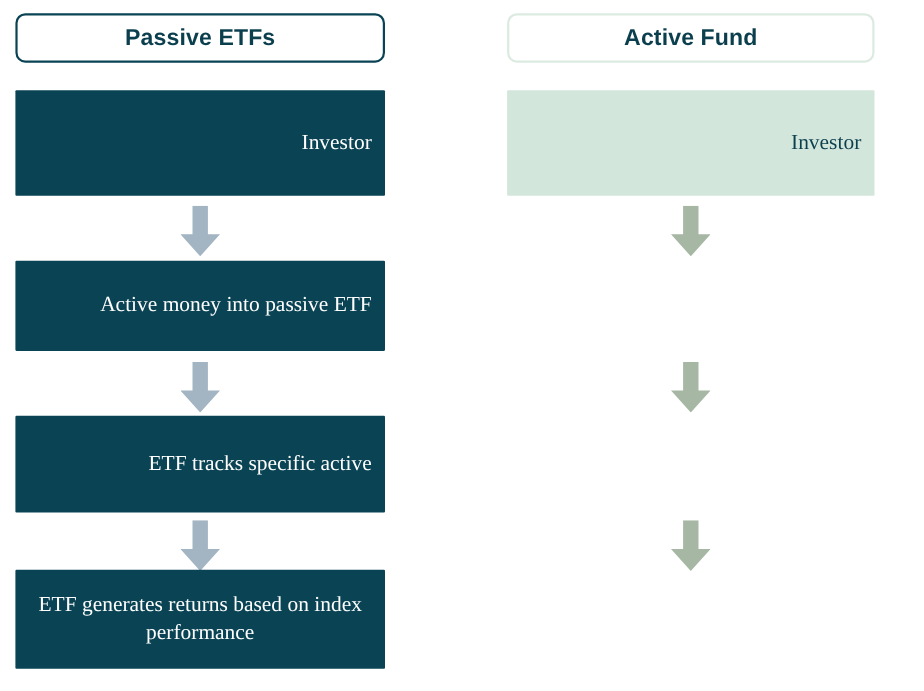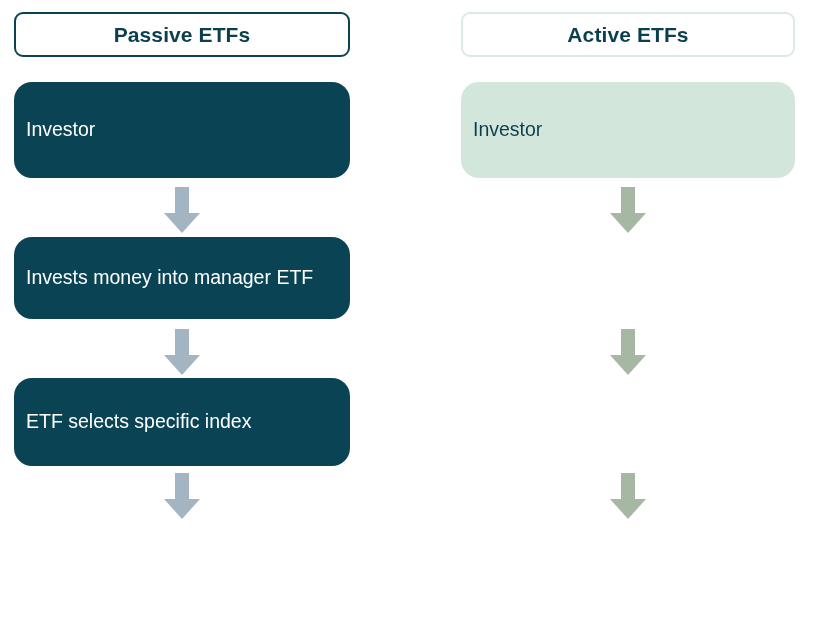"Active ETFs" span.header-label { text: ETFs -> Fund }
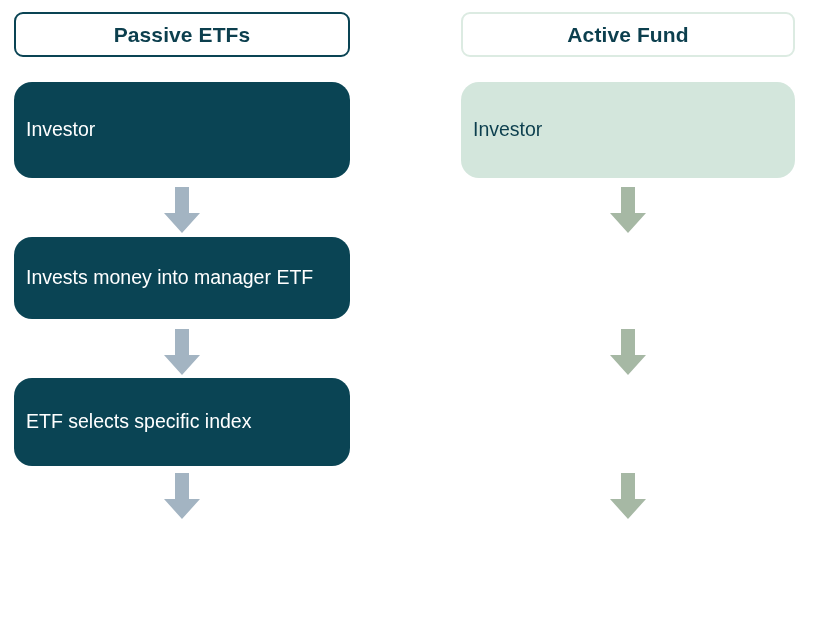"Investor" .step-box { border-radius: 18px -> 1px; font-family: none -> Liberation Serif, serif; justify-content: flex-start -> flex-end }
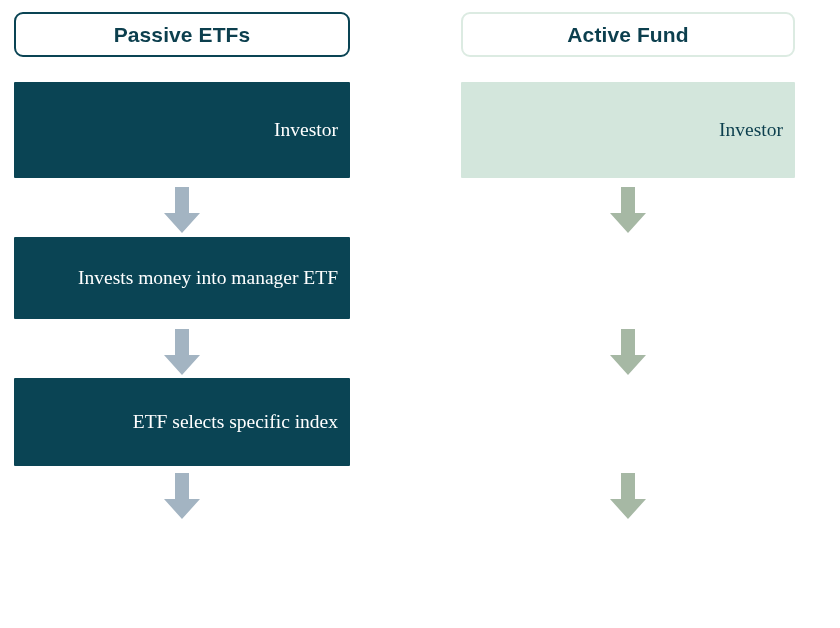"Invests money into manager ETF" span.step-label { text: Invests money into manager -> Active money into passive }
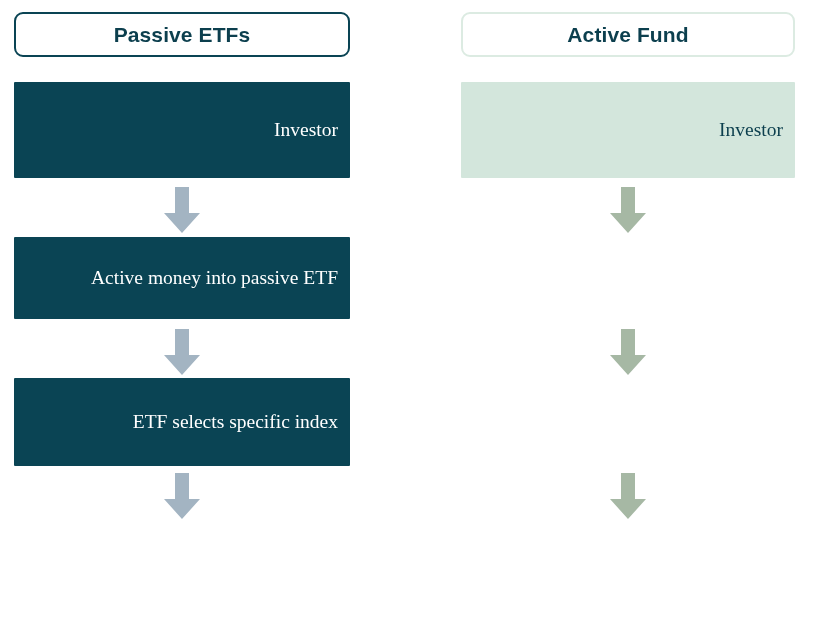"ETF selects specific index" span.step-label { text: selects specific index -> tracks specific active }
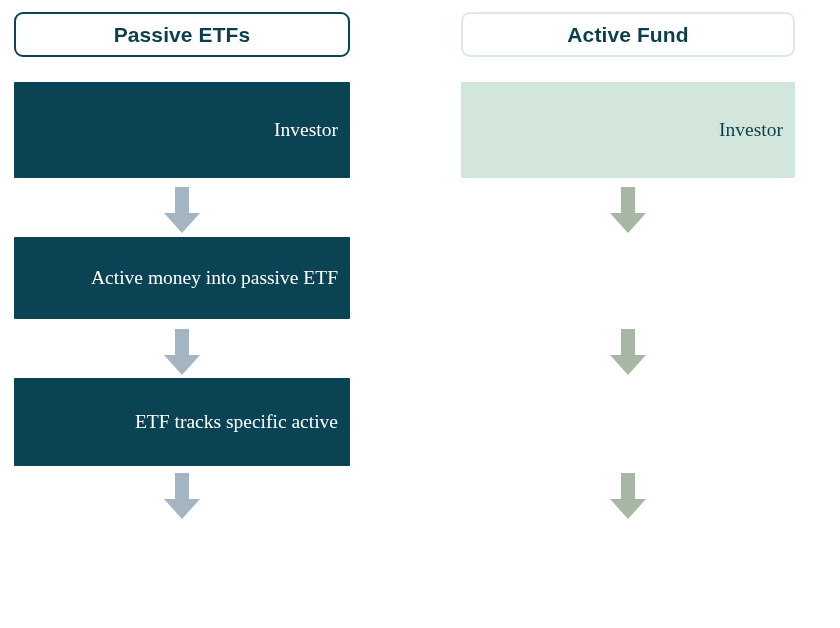"ETF generates returns based on" div.step-box { html: none -> <div> <span>ETF generates returns based on index performance</span> </div> }
